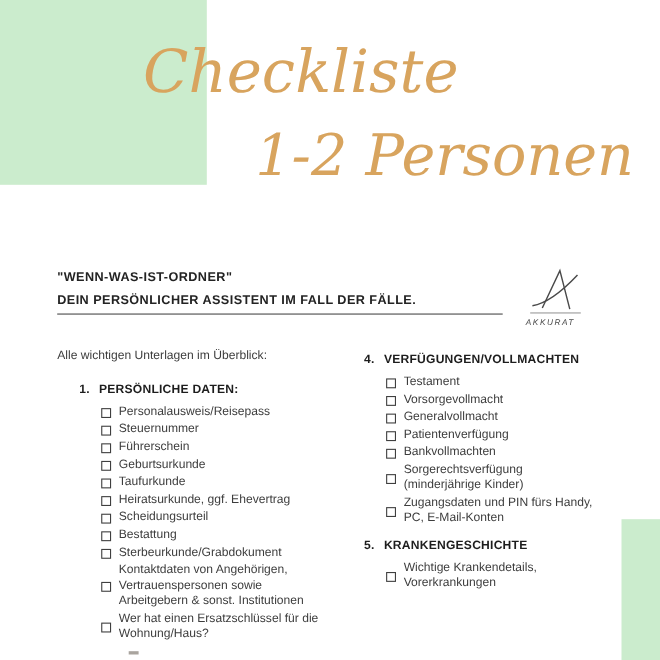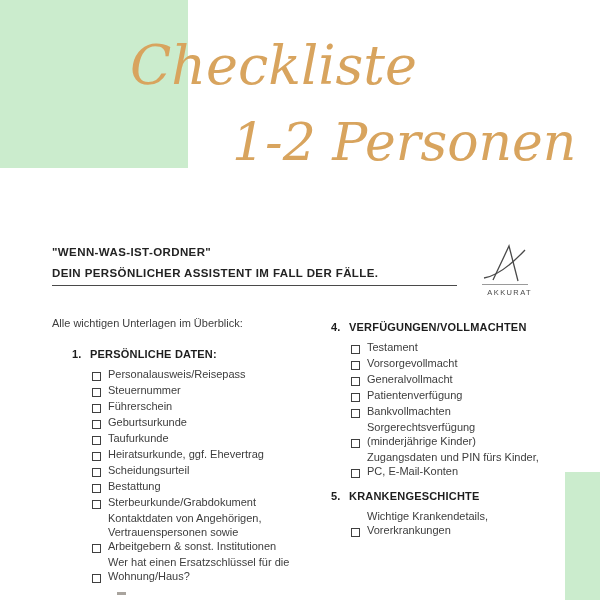"AKKURAT" .logo { font-style: none -> italic; text-align: right -> left }
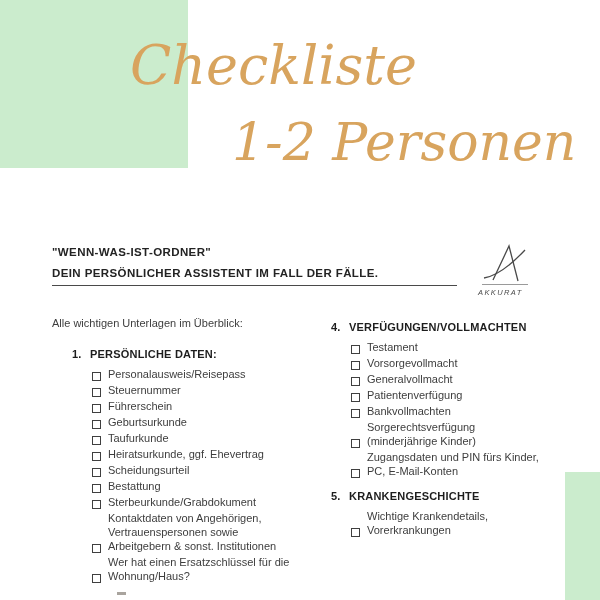"Testament" .item { align-items: flex-end -> center }
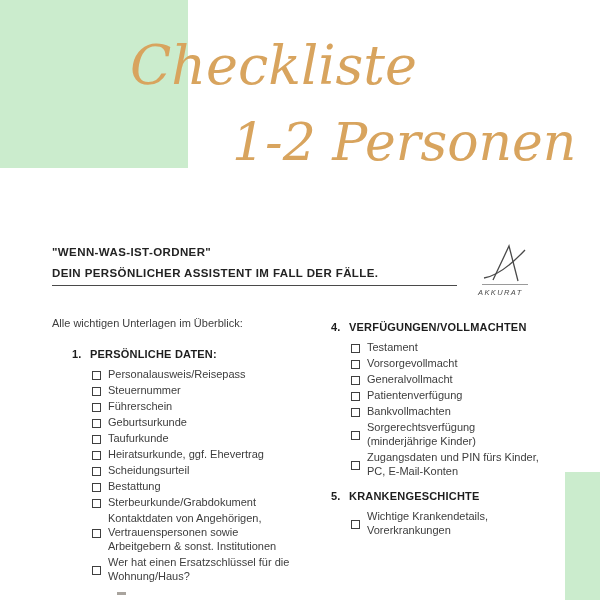"Zugangsdaten und PIN fürs Kinder," span.item-label { text: Kinder -> Handy }
